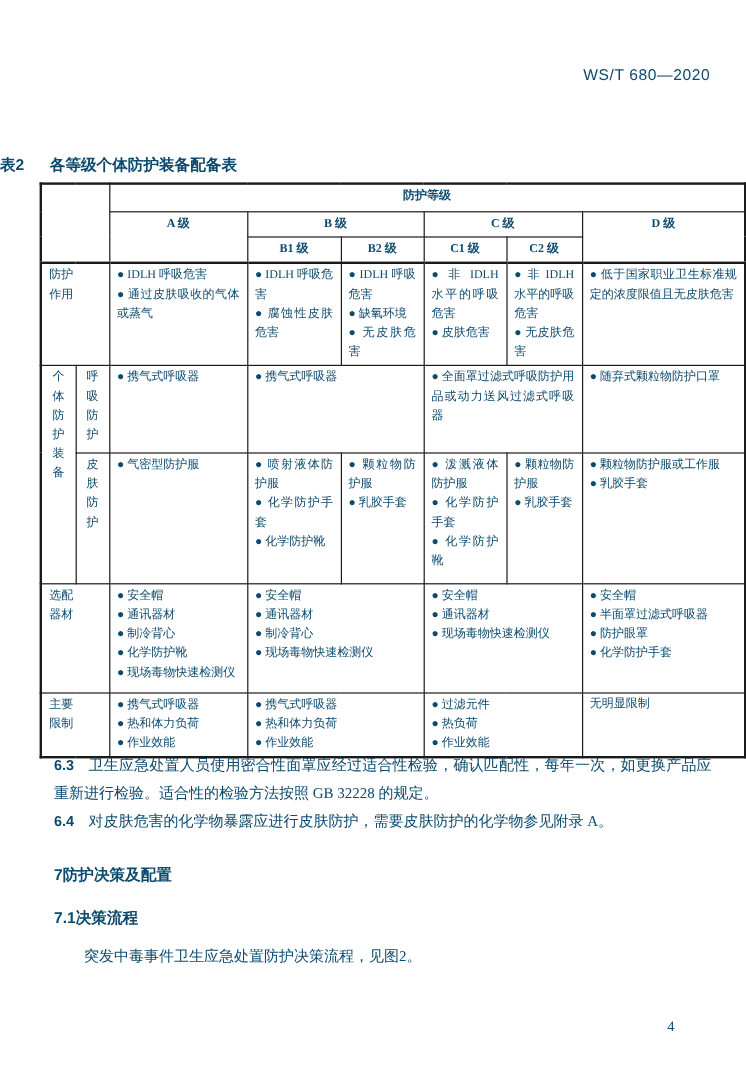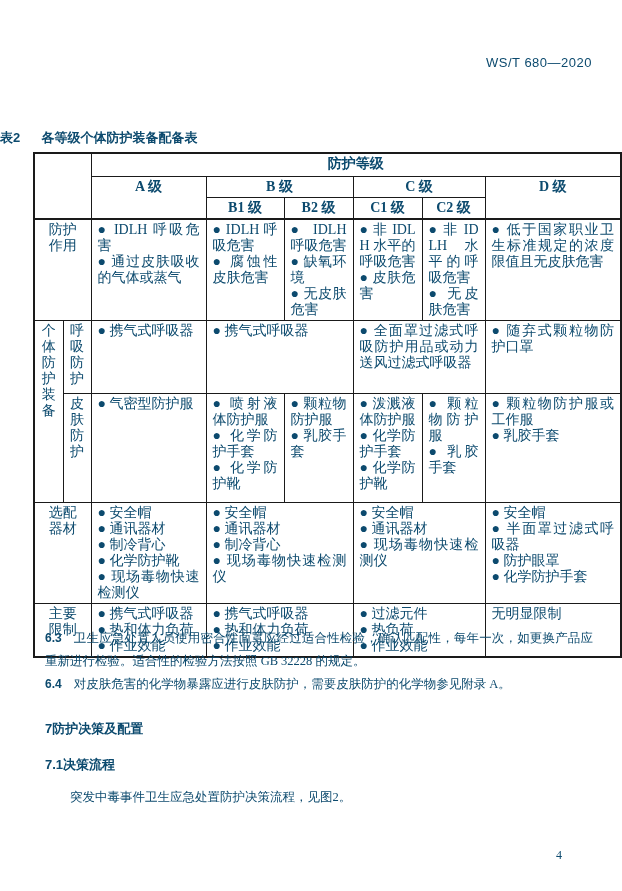"防护等级" table.main { font-size: 14px -> 10px }
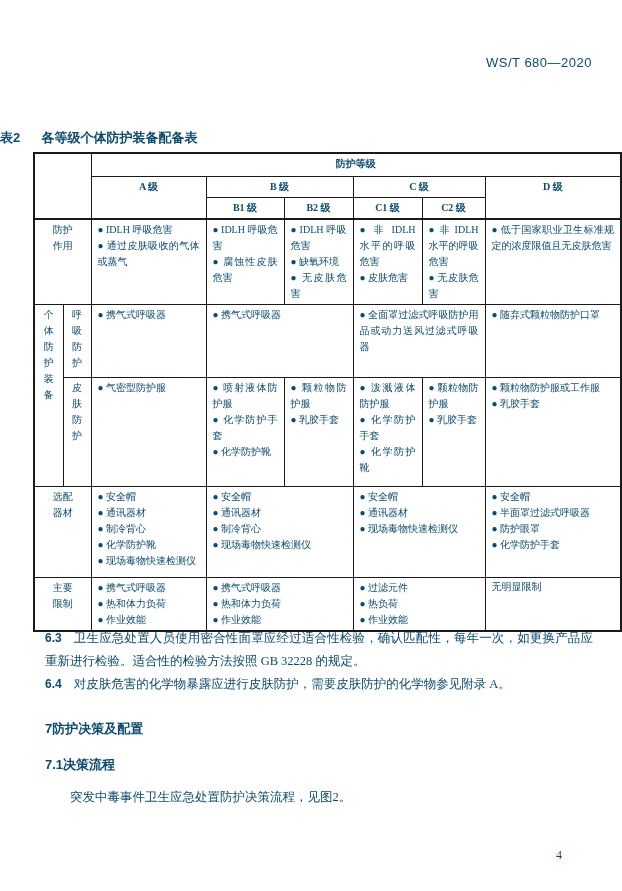"防护" td.lbl { text-align: center -> left }
